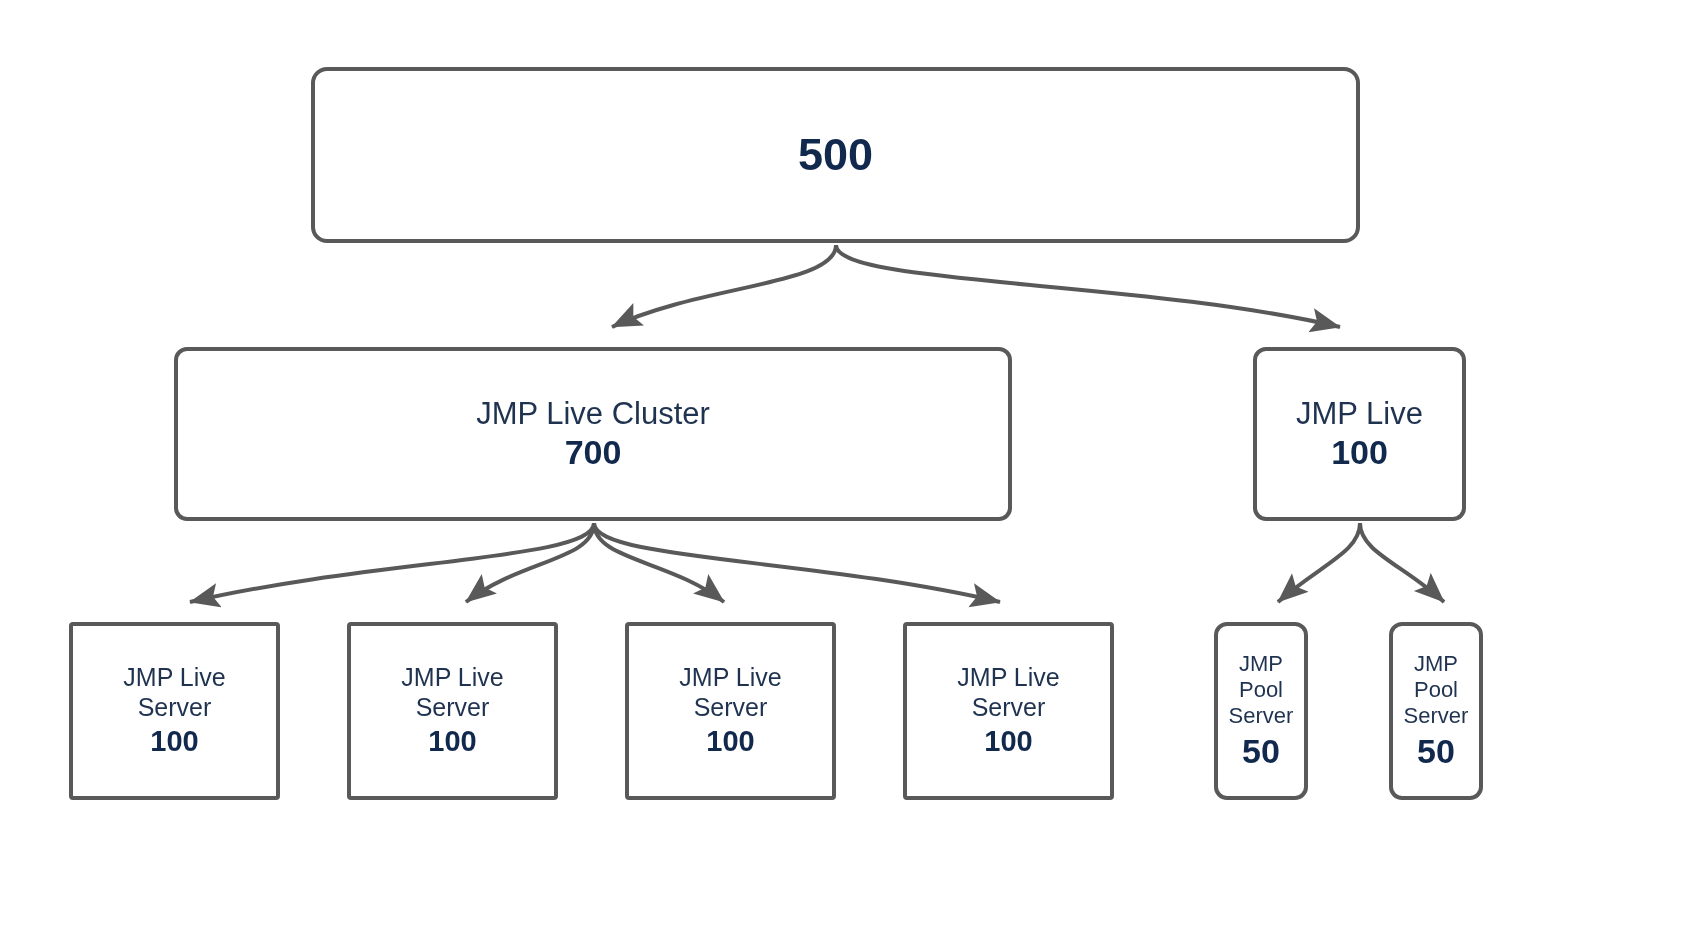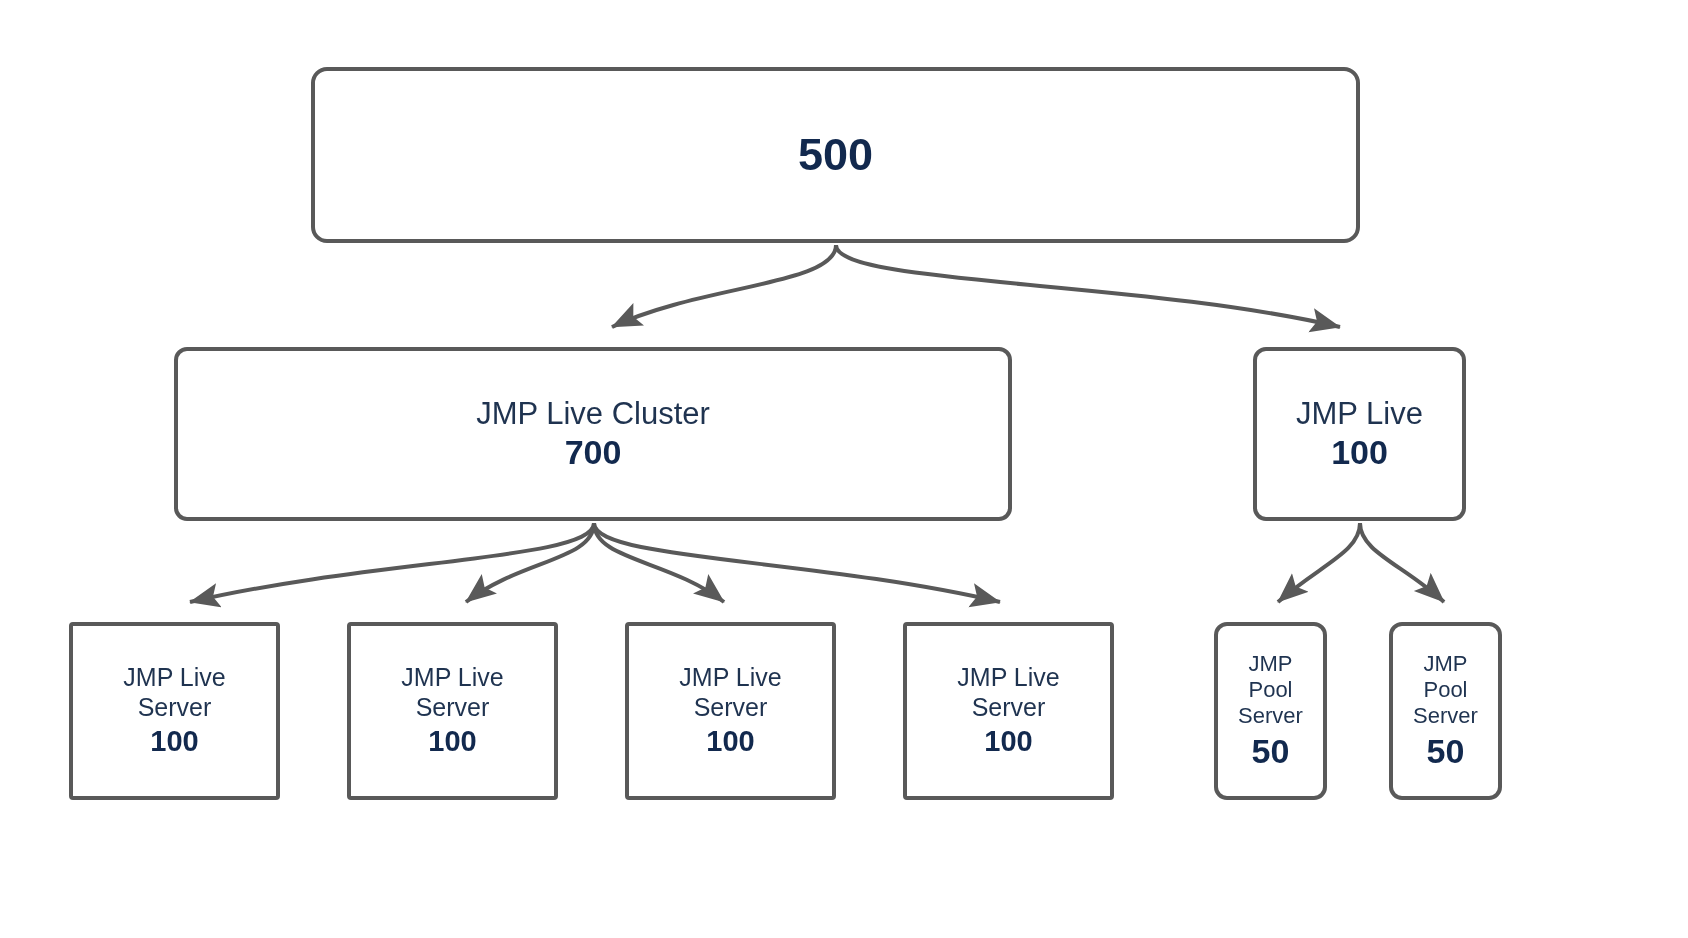"JMP" .leaf-pool { width: 113px -> 94px }
